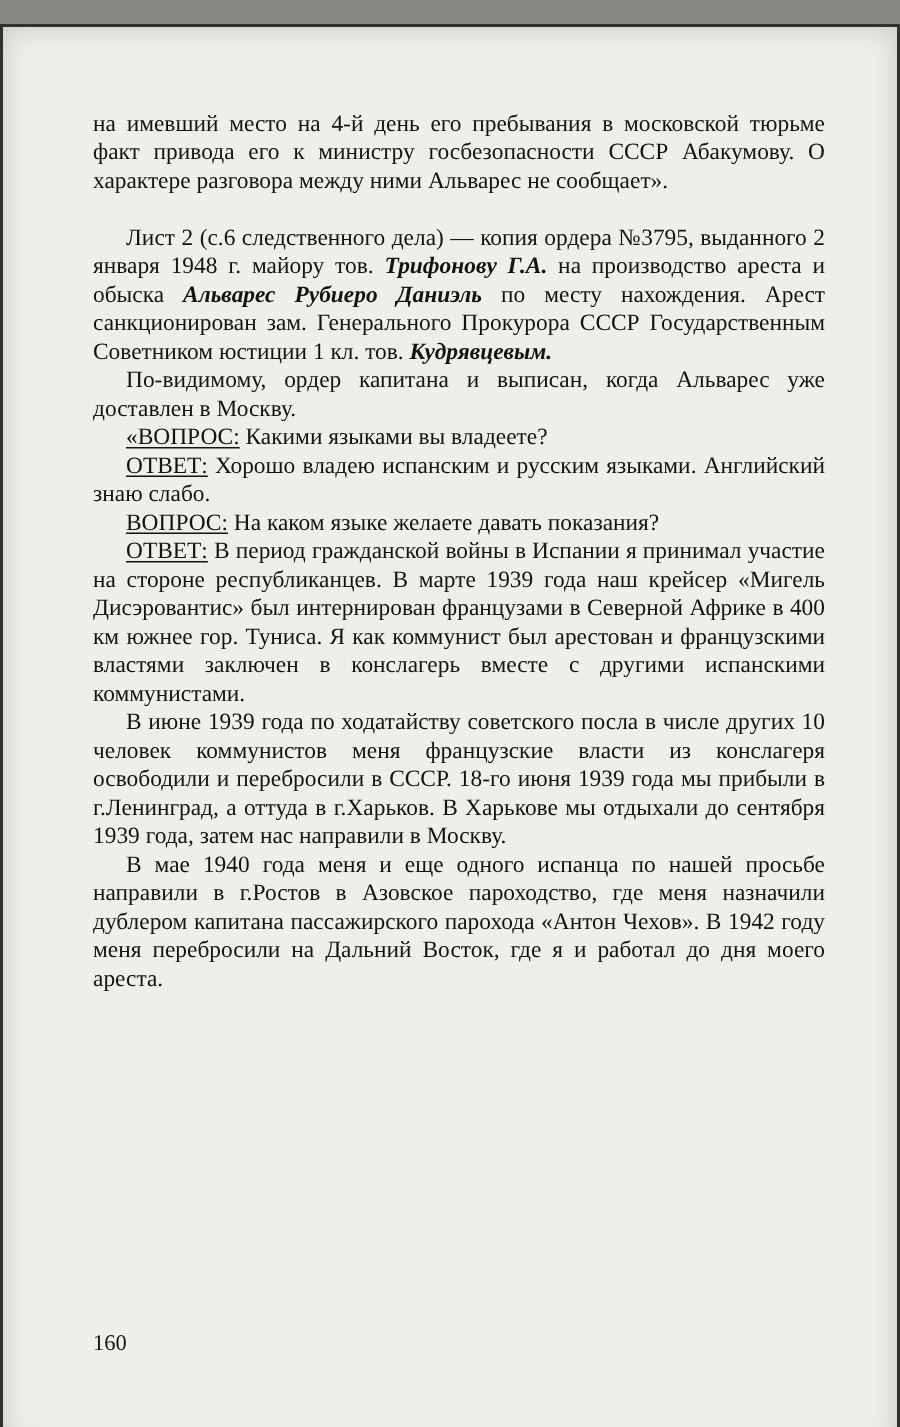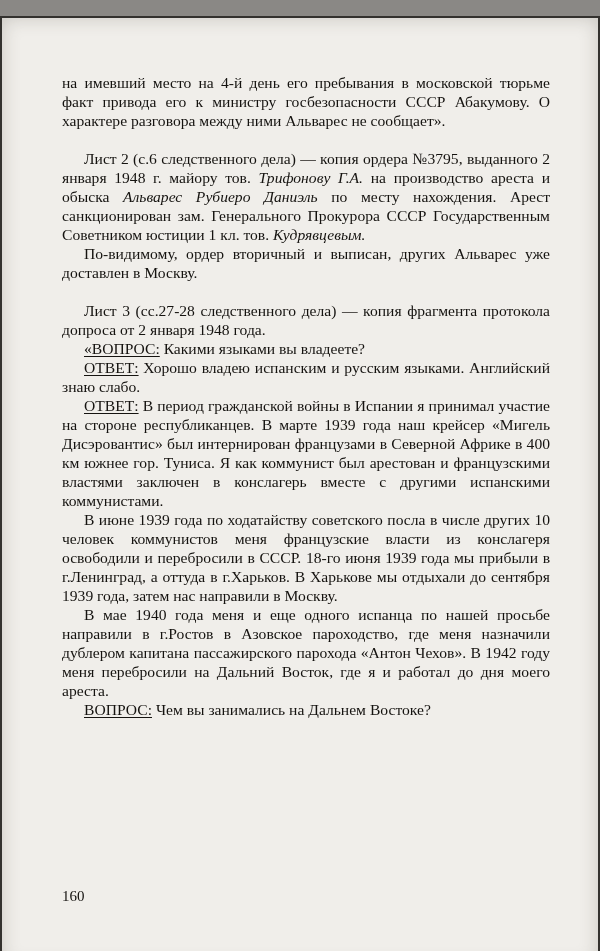"Трифонову Г.А." .it { font-weight: none -> bold }
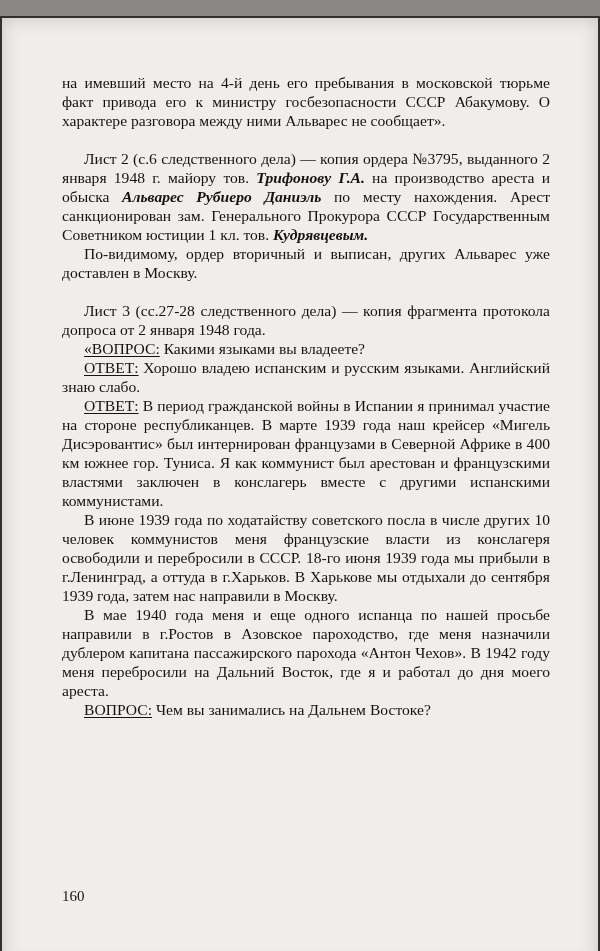"По-видимому, ордер вторичный и выписан," span { text: вторичный и выписан, других -> капитана и выписан, когда }
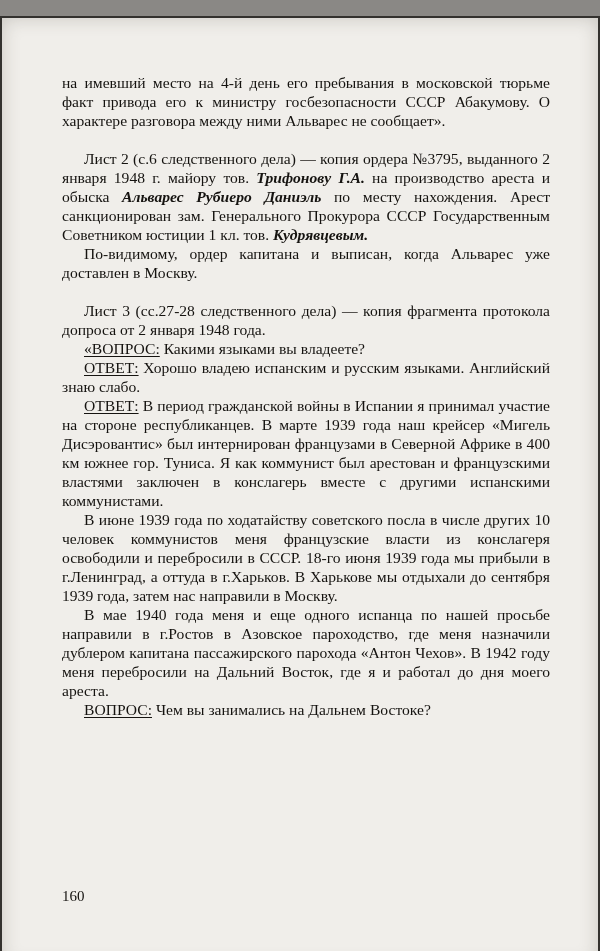"Лист 3 (сс.27-28 следственного дела)" p.para { html: <p><span>Лист 3 (сс.27-28 следственного дела) — копия фрагмента протокола допроса от 2 января 1948 года.</span></p> -> none }
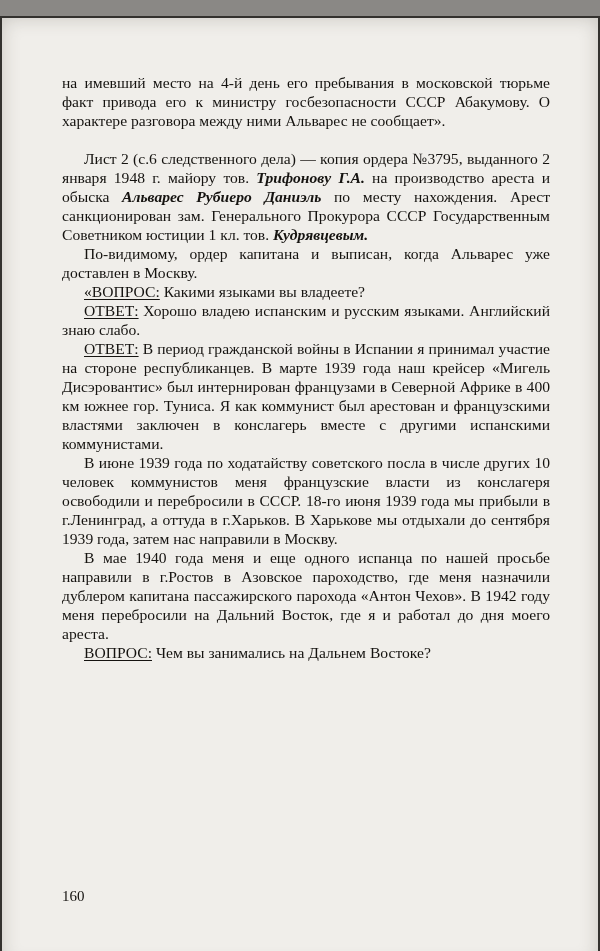"ВОПРОС: На каком языке желаете" p.para { html: none -> <p><span>ВОПРОС:</span><span> На каком языке желаете давать показания?</span></p> }
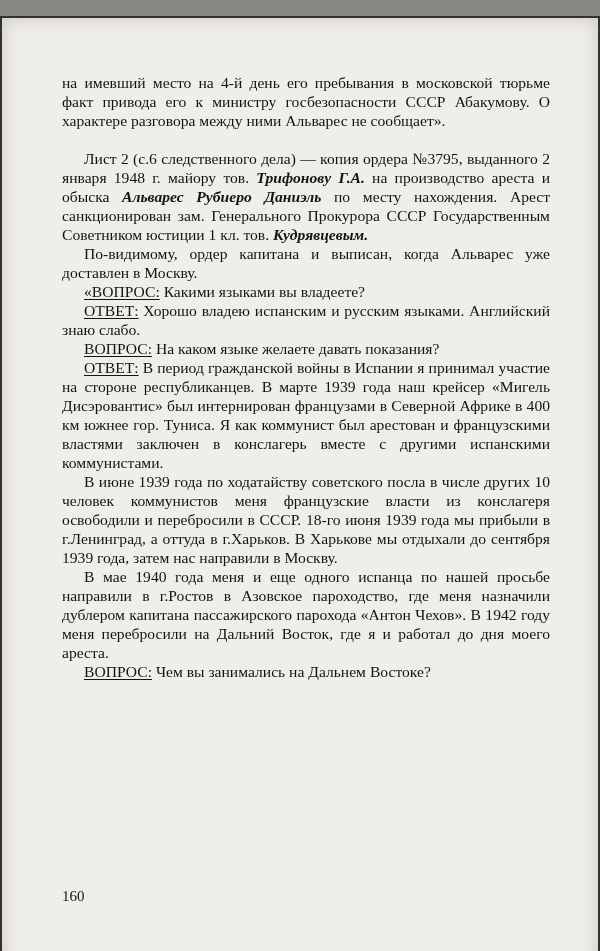"ВОПРОС: Чем вы занимались на" p.para { html: <p><span>ВОПРОС:</span><span> Чем вы занимались на Дальнем Востоке?</span></p> -> none }
